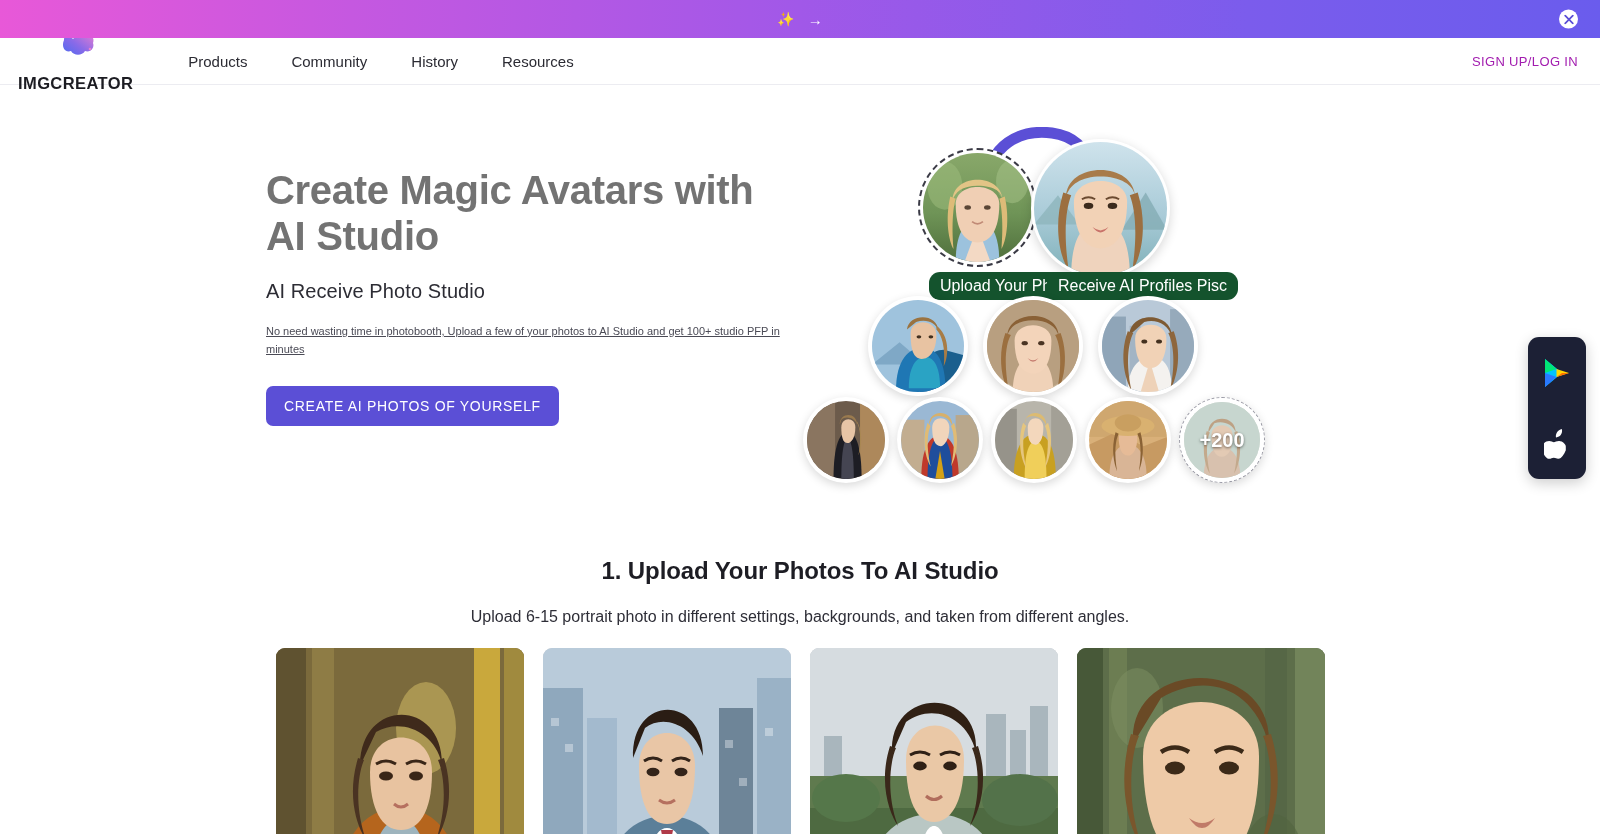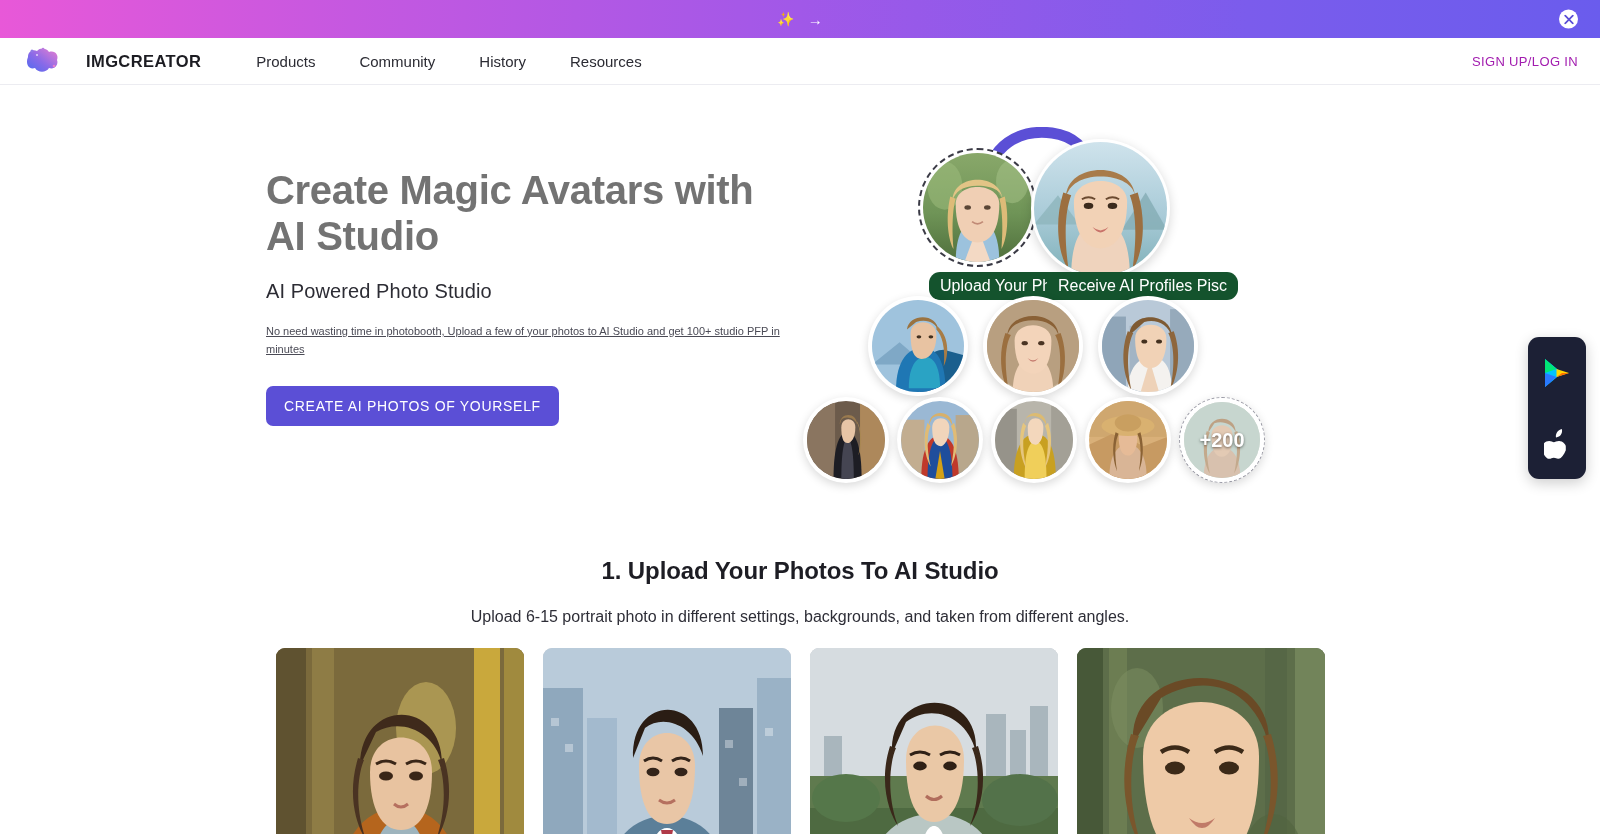"IMGCREATOR" .brand { flex-direction: none -> column; gap: 24px -> 15px }
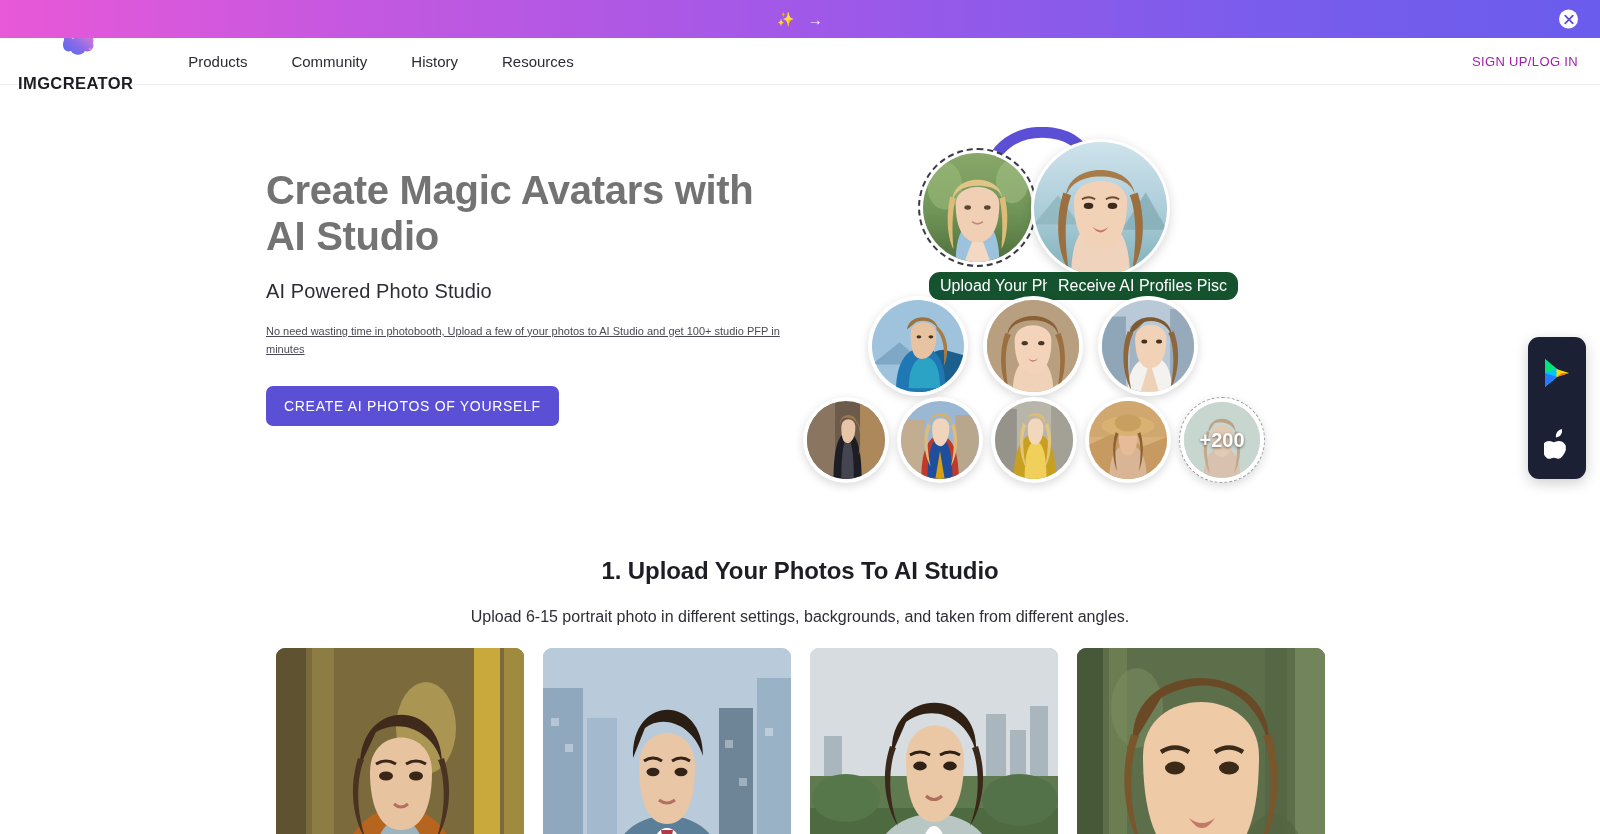"AI Powered Photo Studio" div.hero-sub { text: Powered -> Receive }
